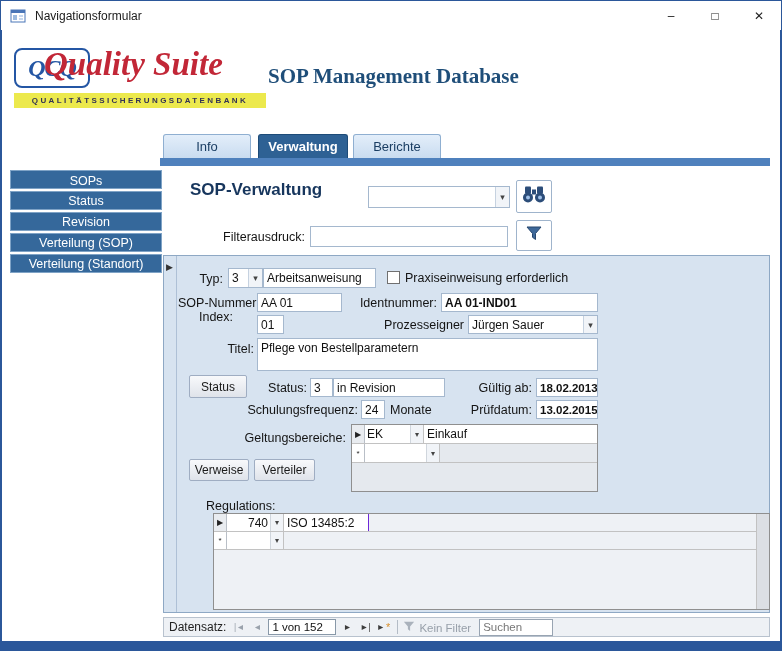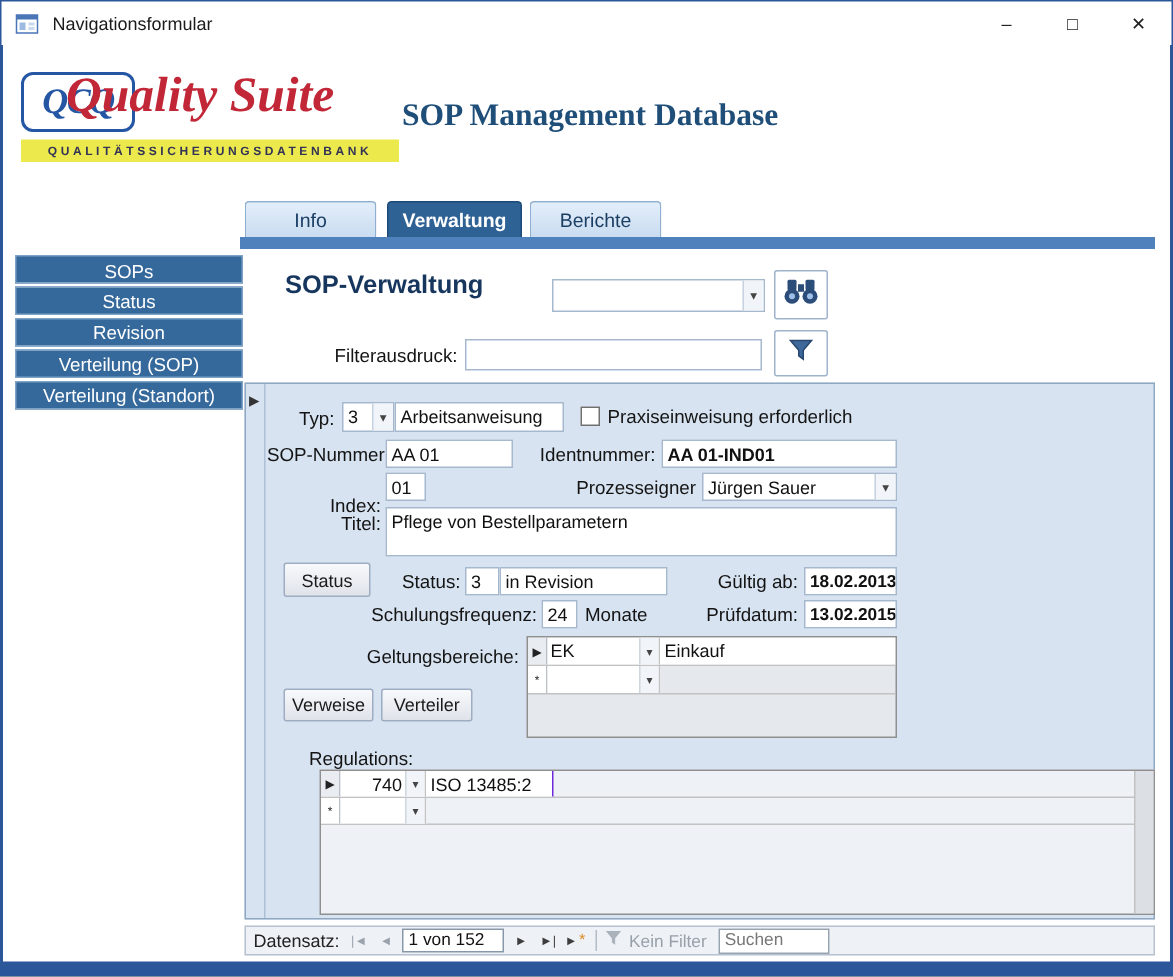"Index:" div.rlbl { text-align: none -> center; top: 74px -> 54px }
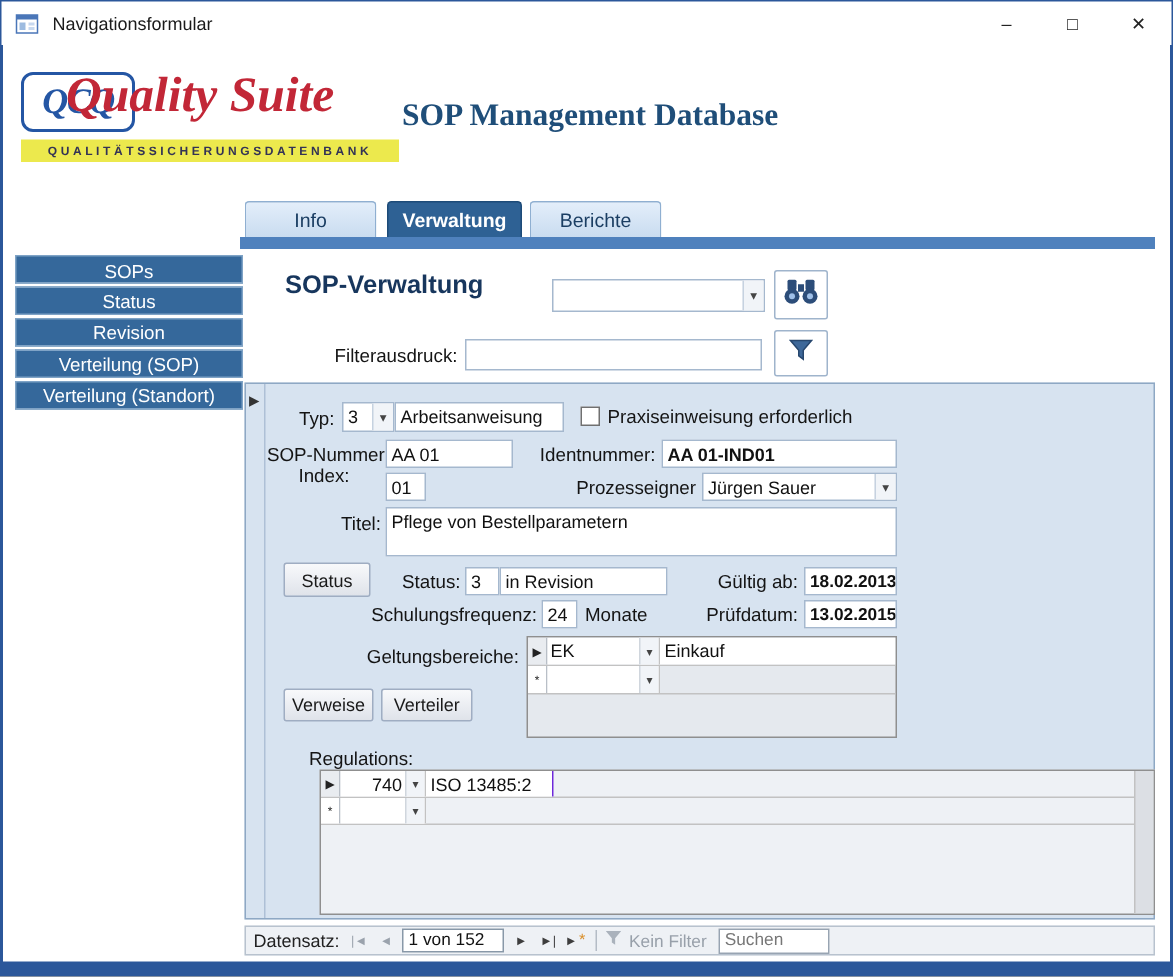"EK" div.dcombo { width: 75px -> 59px }
